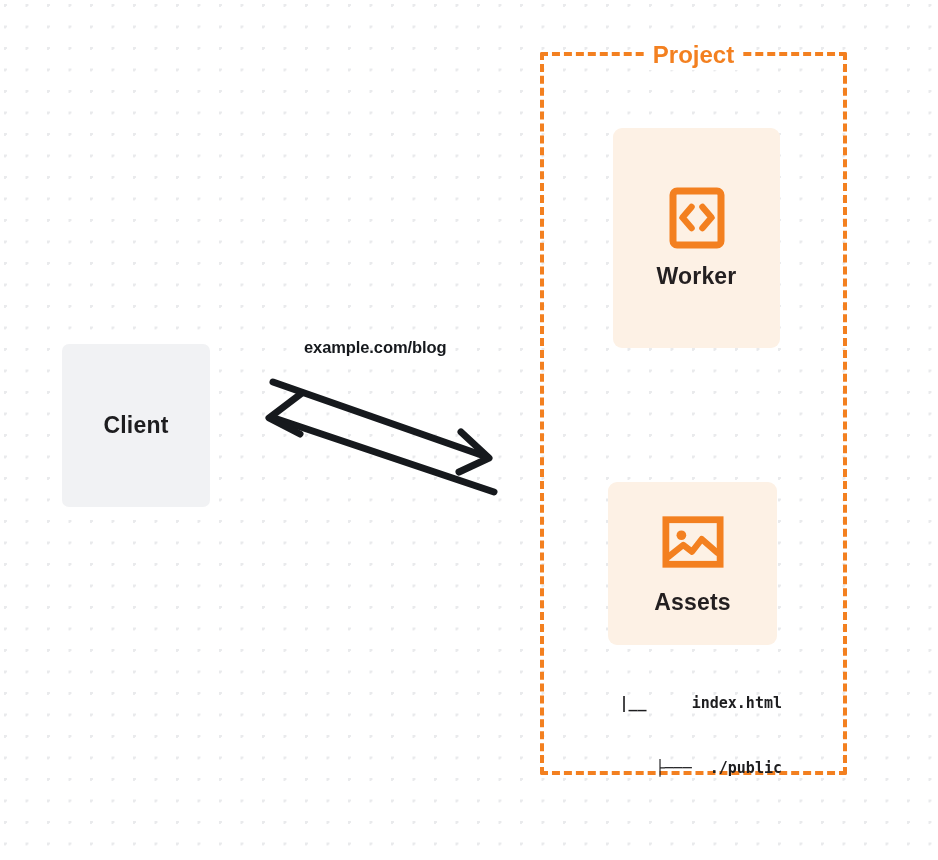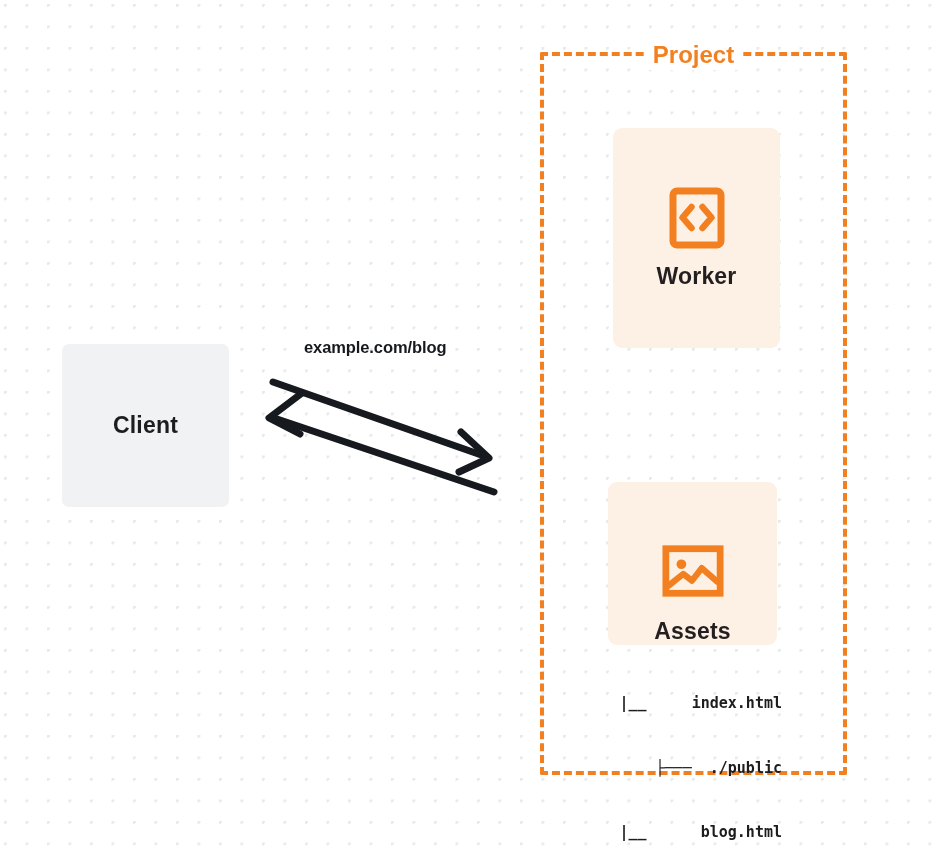"Client" .client-box { width: 167px -> 148px }
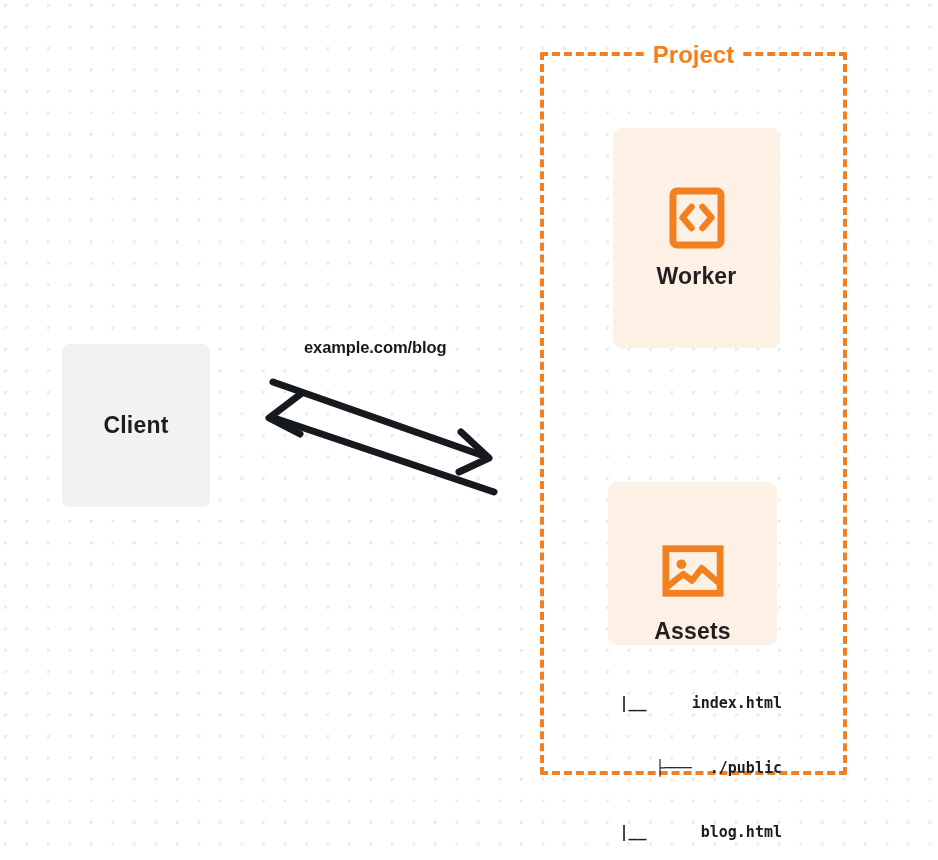"Assets" .card-assets { justify-content: flex-end -> none }
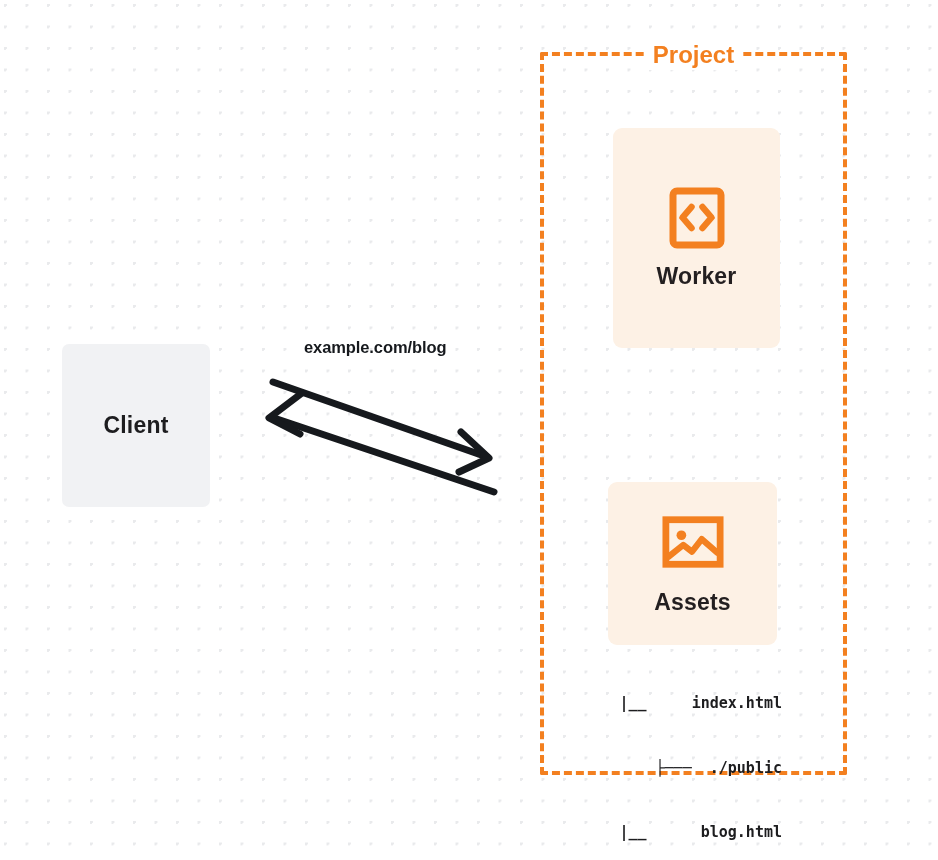"|__ blog.html" span.file-tree-row { html: <span>|__ blog.html</span> -> none }
